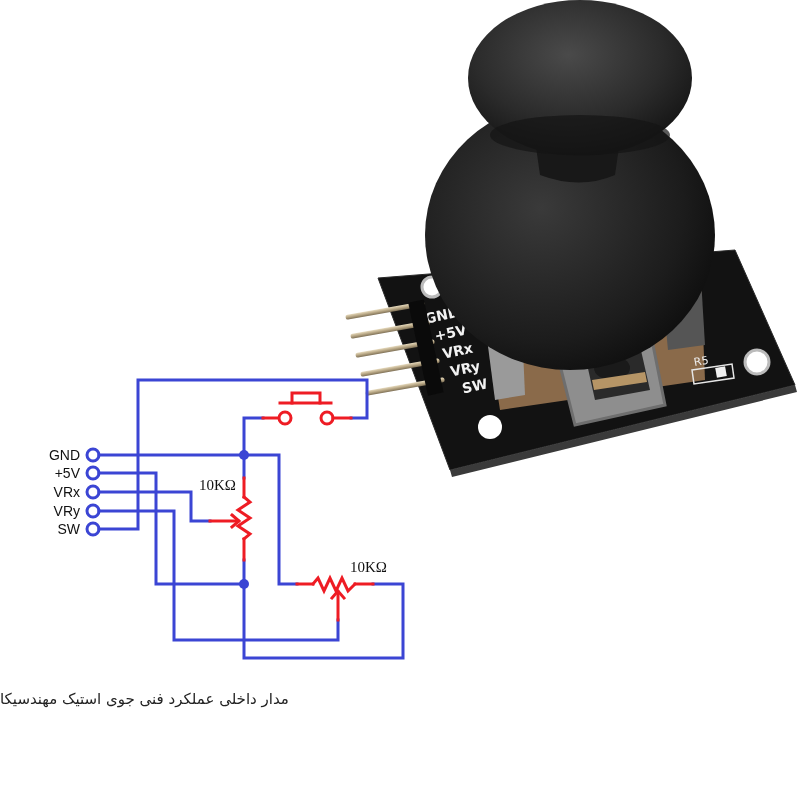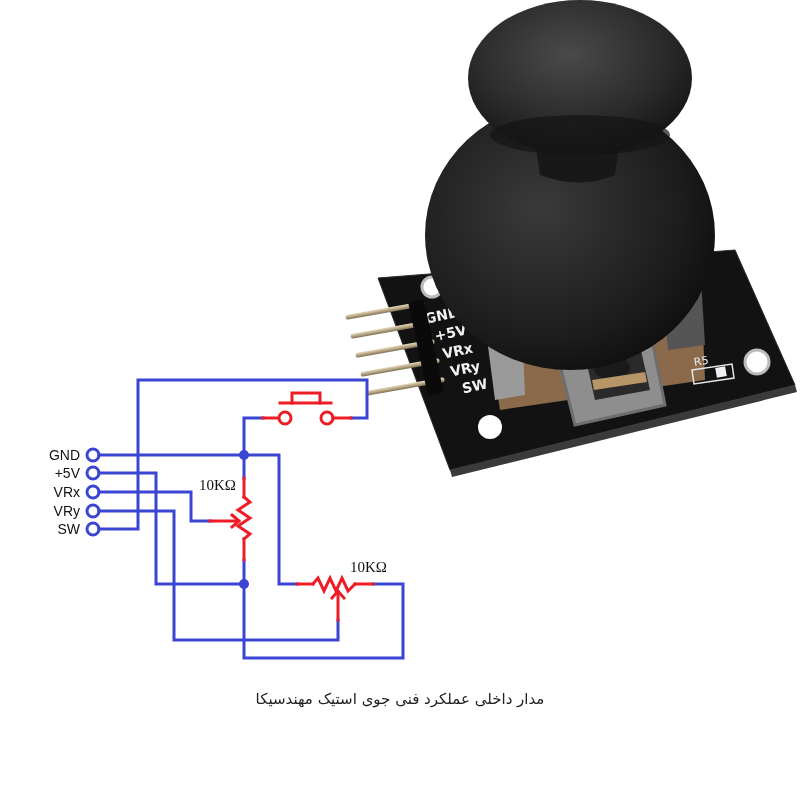"مدار داخلی عملکرد فنی جوی" .caption { text-align: center -> left }
